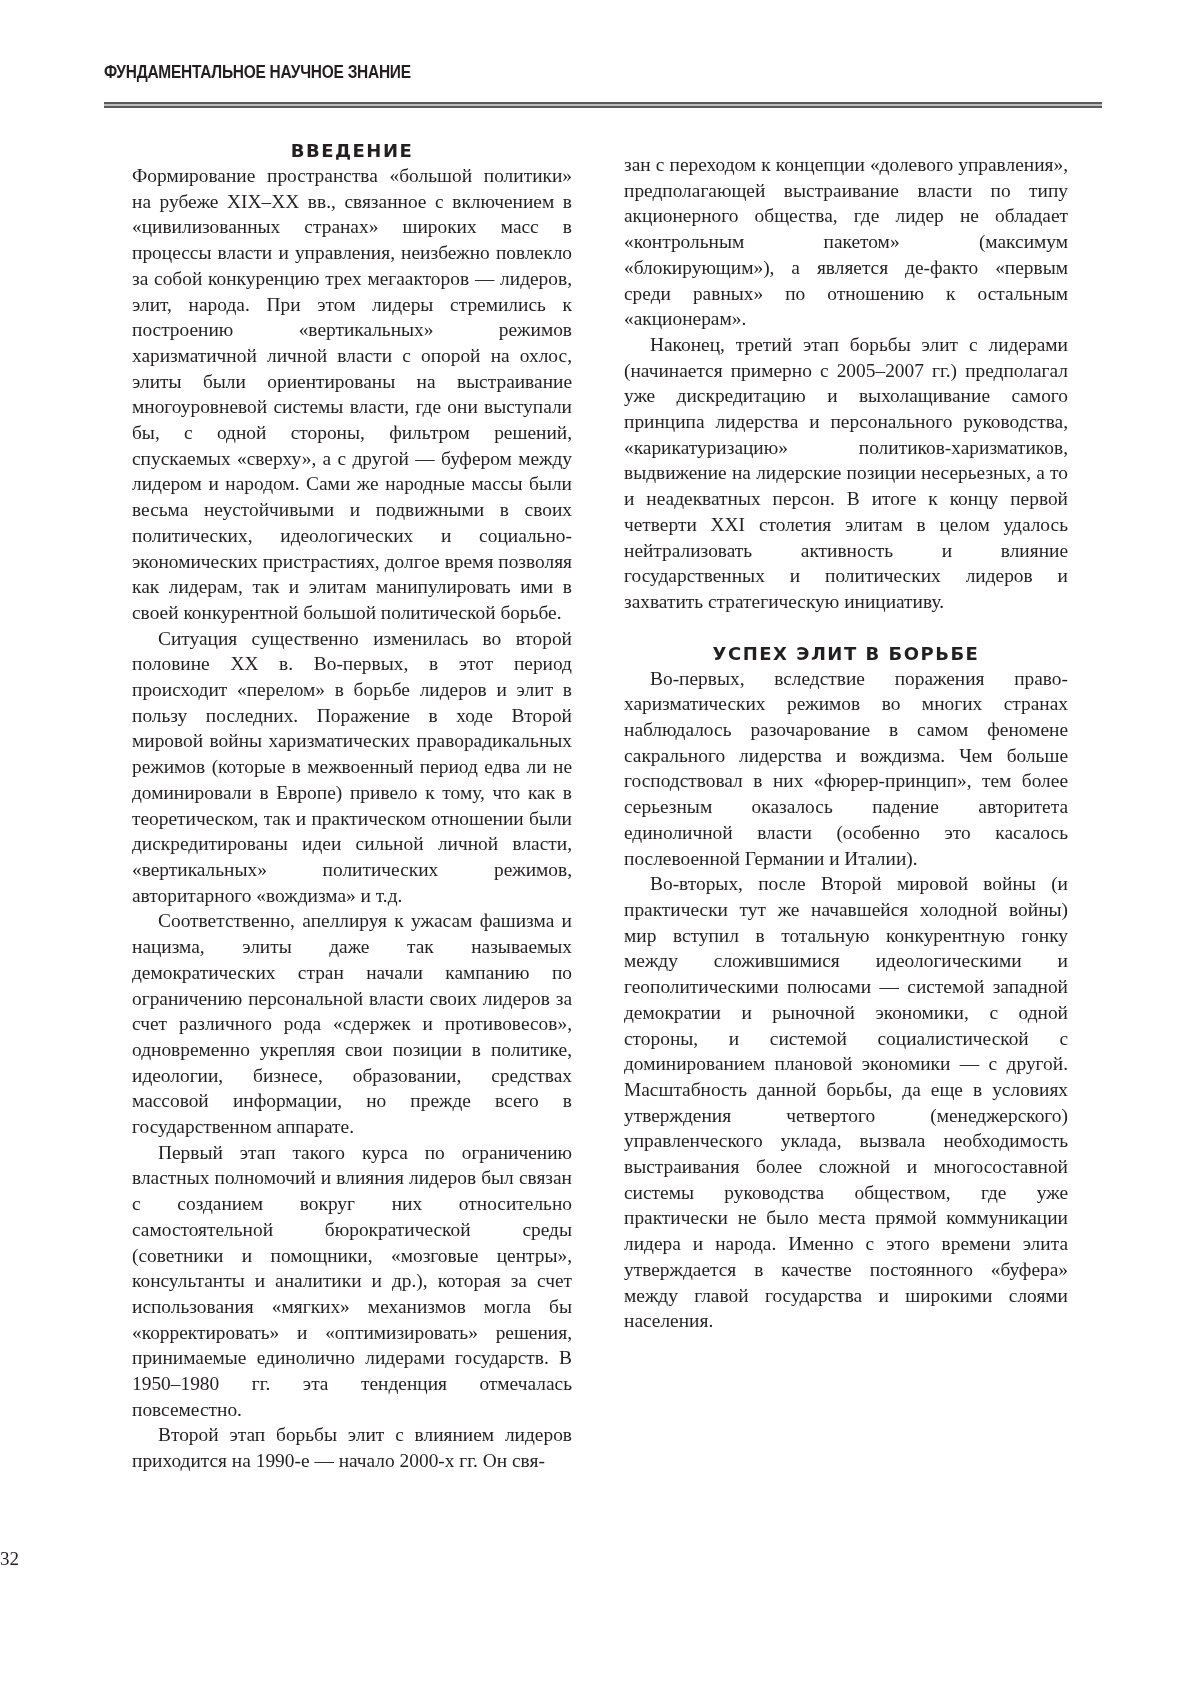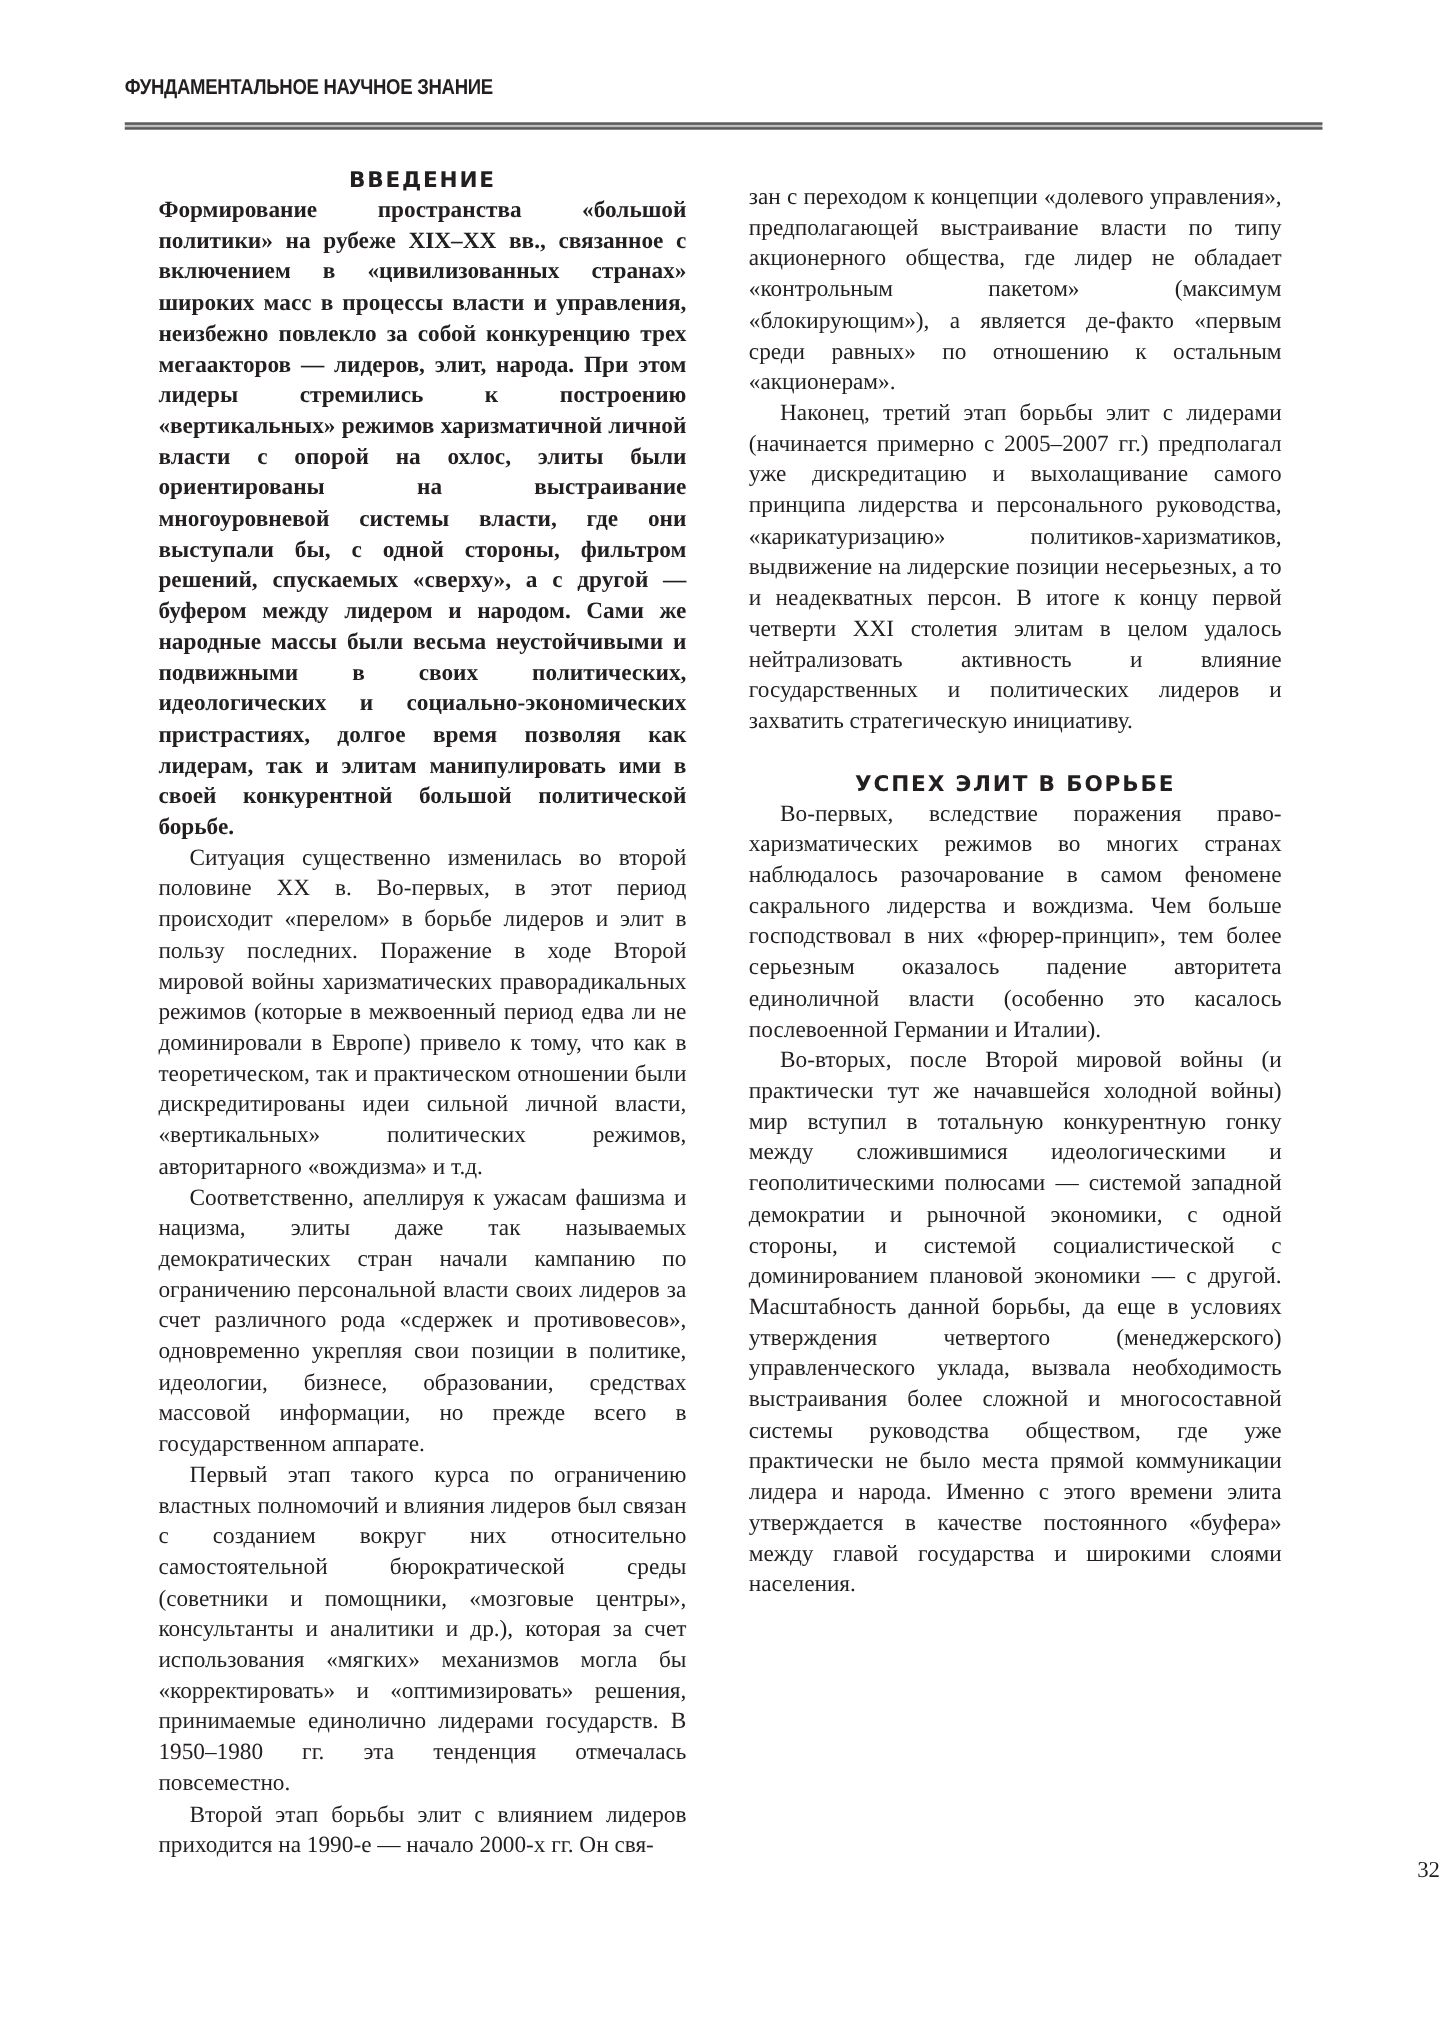"Формирование пространства «большой" .col p.noindent { font-weight: bold -> none }
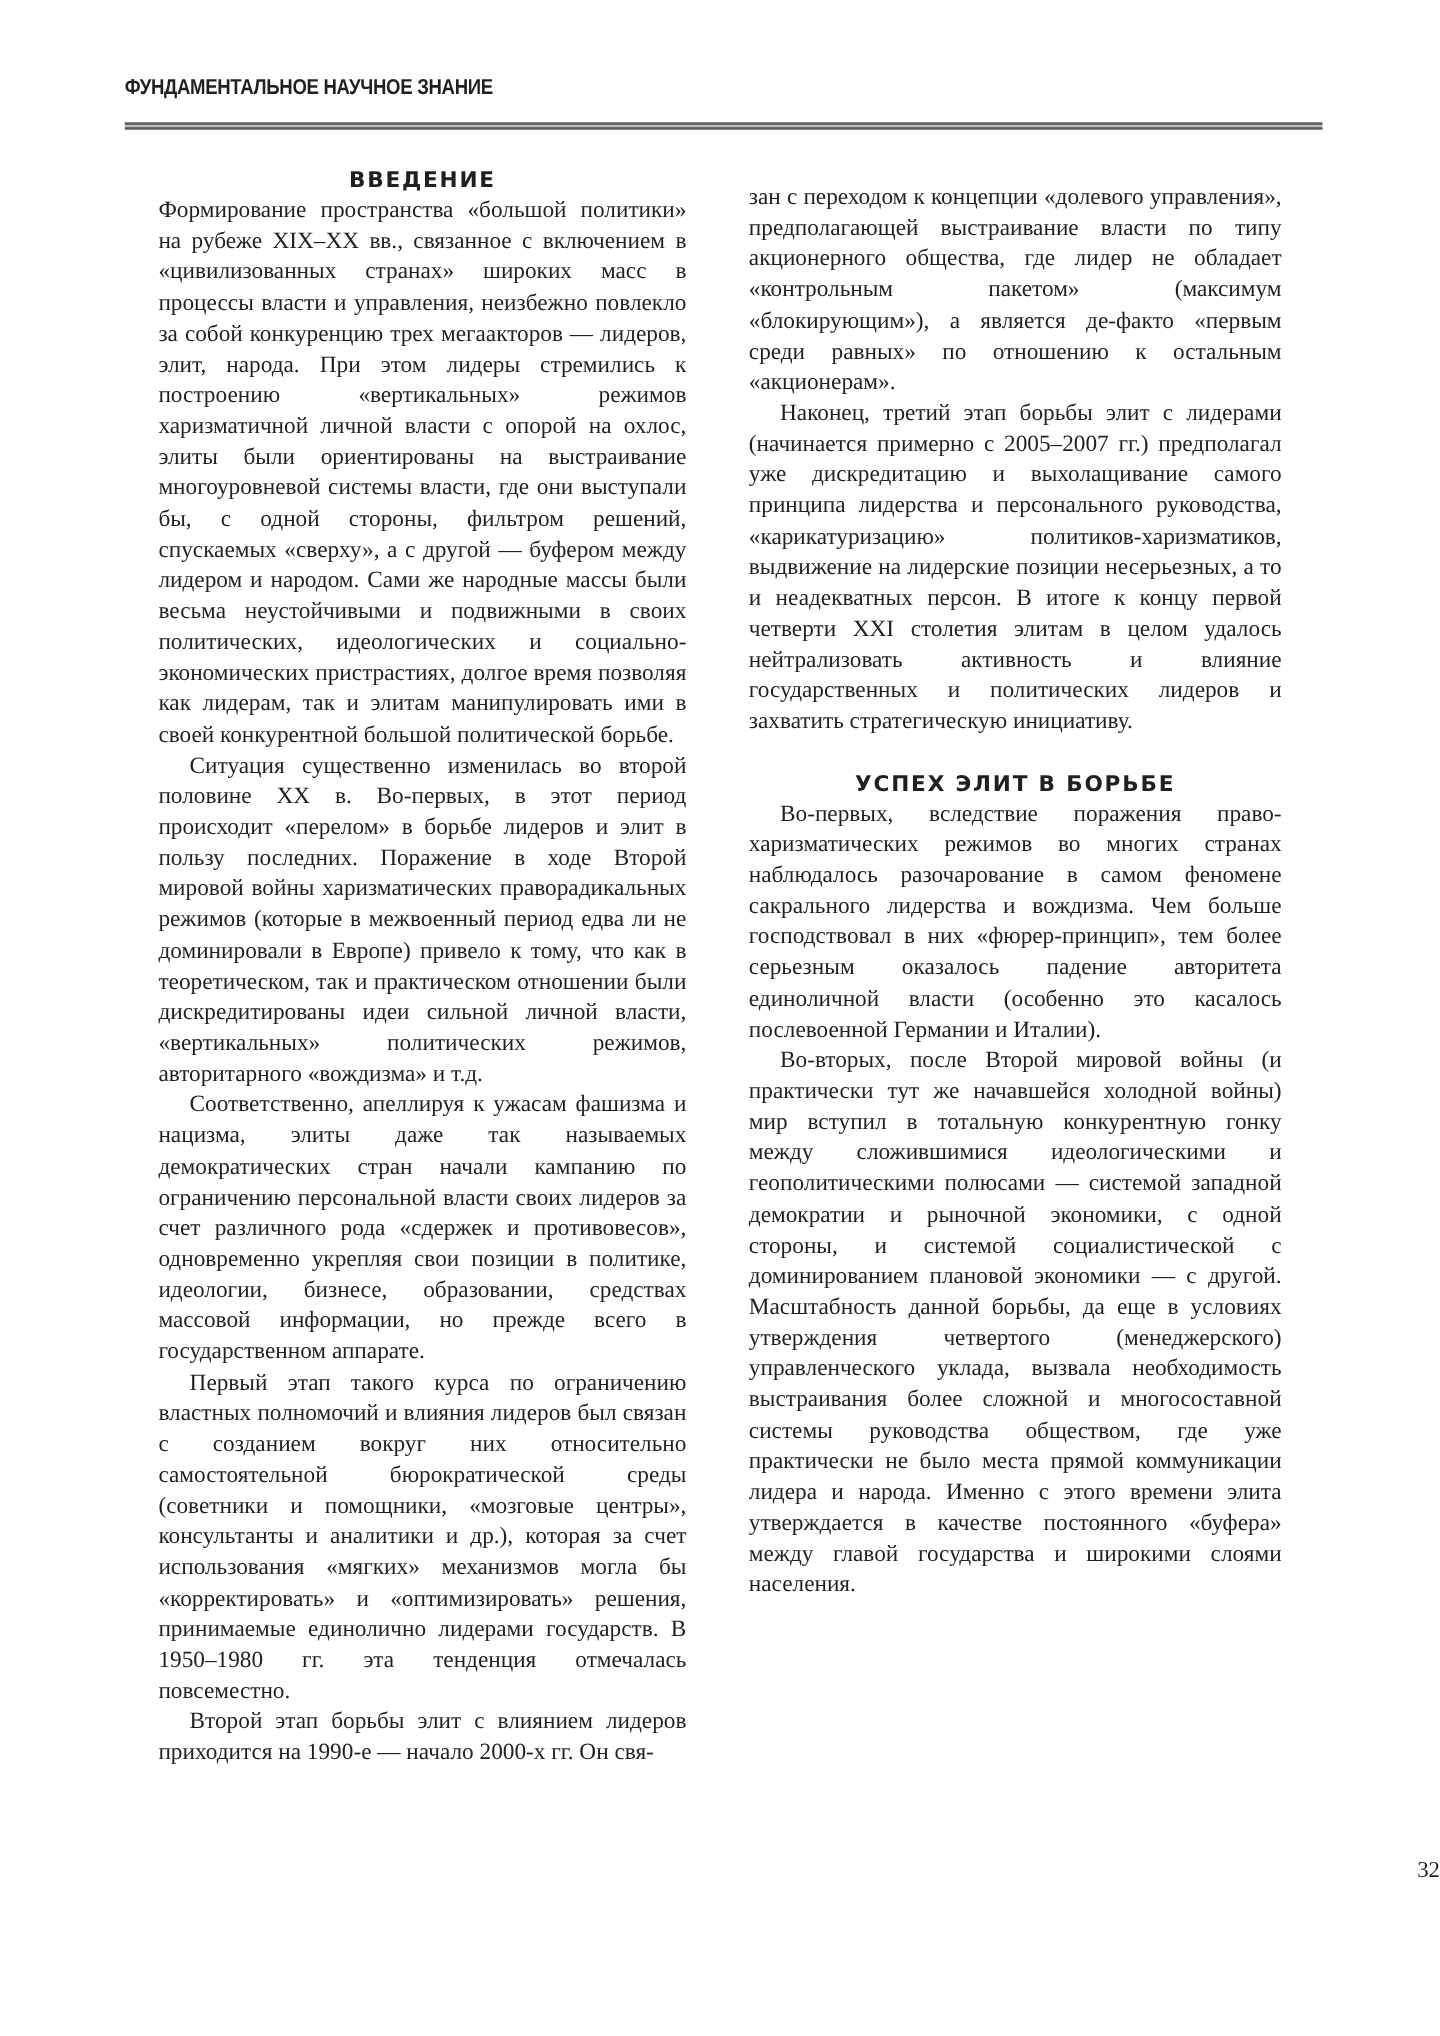"32" .page-number { text-align: right -> left }
